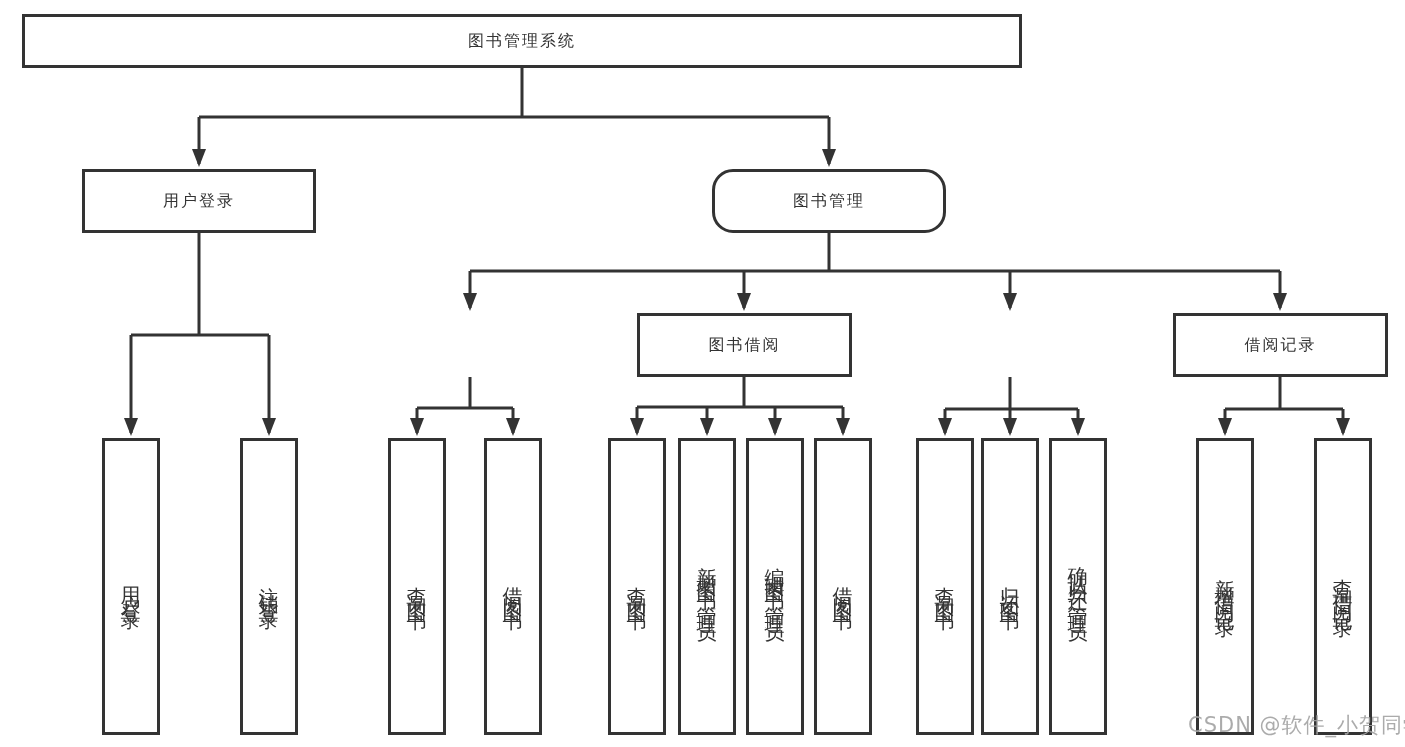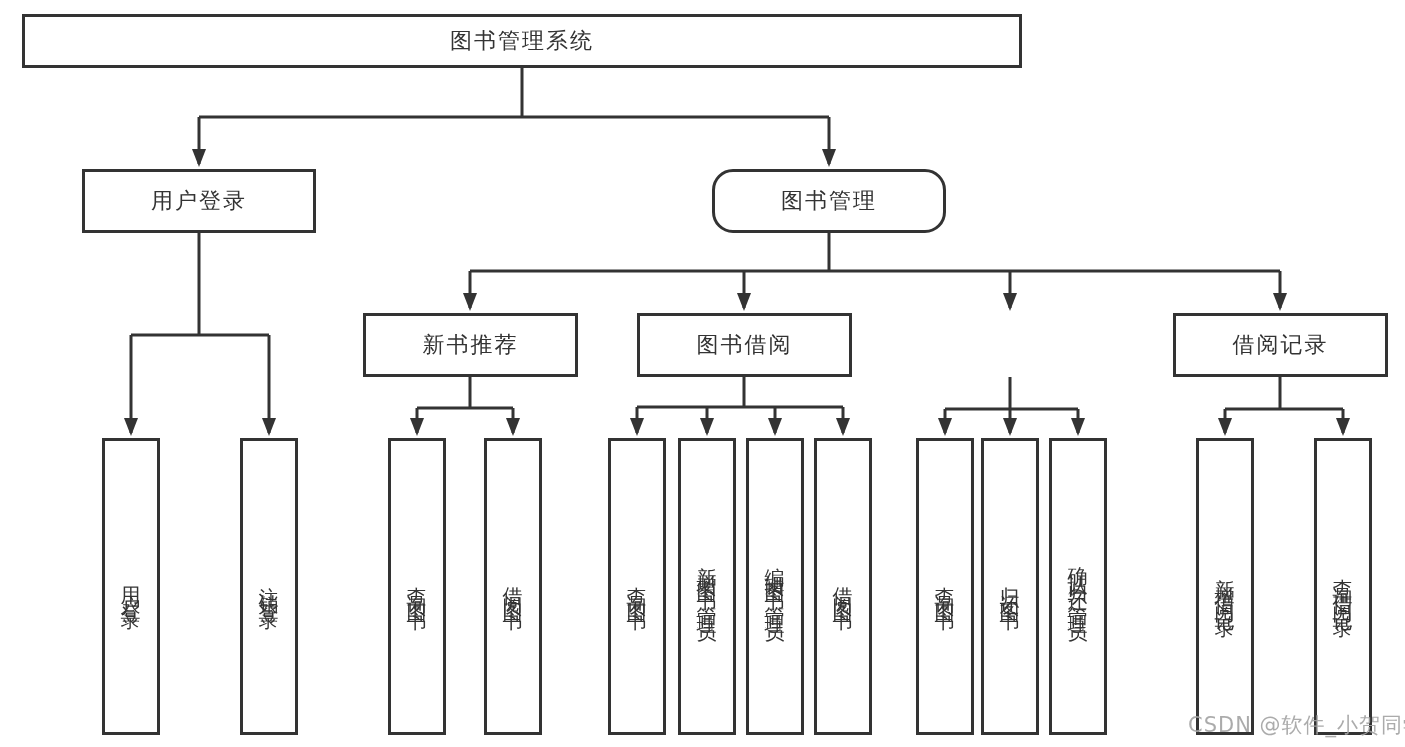"图书管理系统" .hbox { font-size: 22px -> 16px }
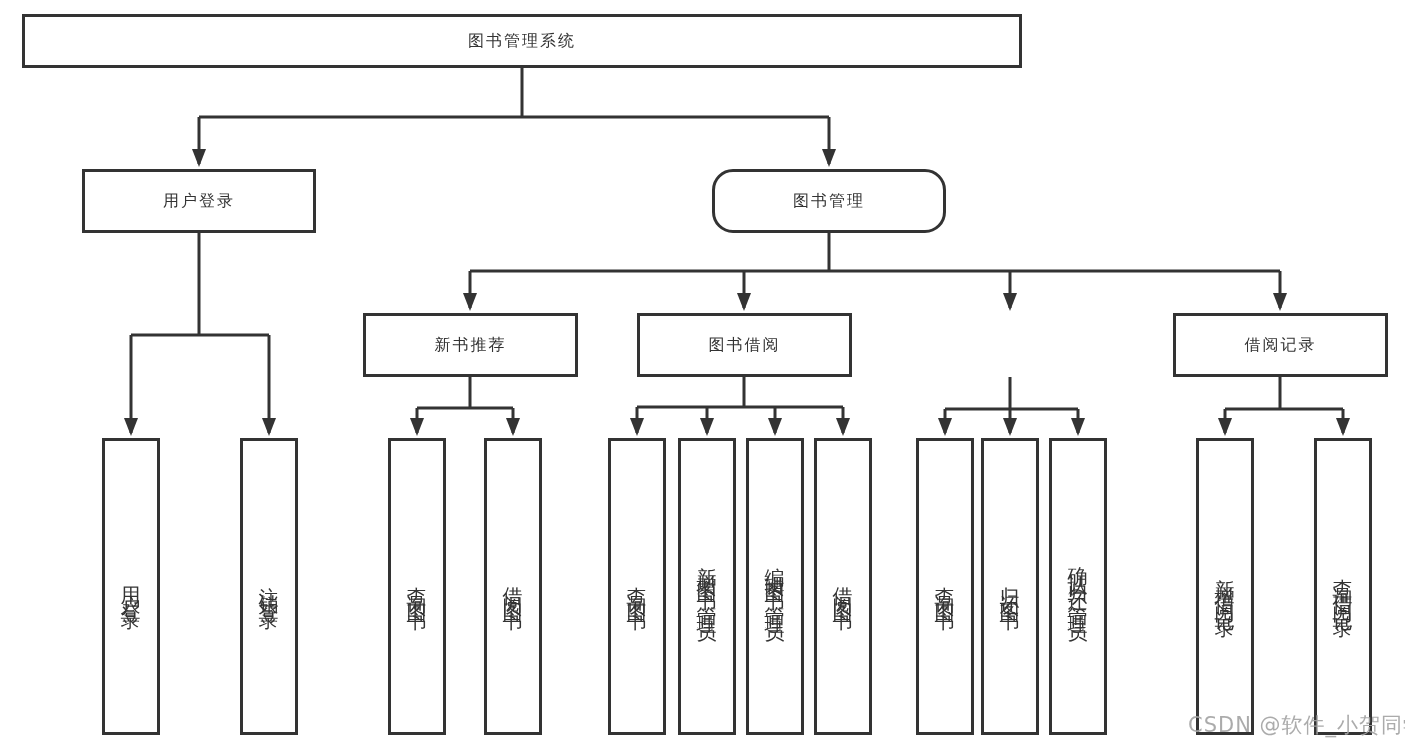"新书推荐" div.box { html: <div> <span>新书推荐</span> </div> -> none }
